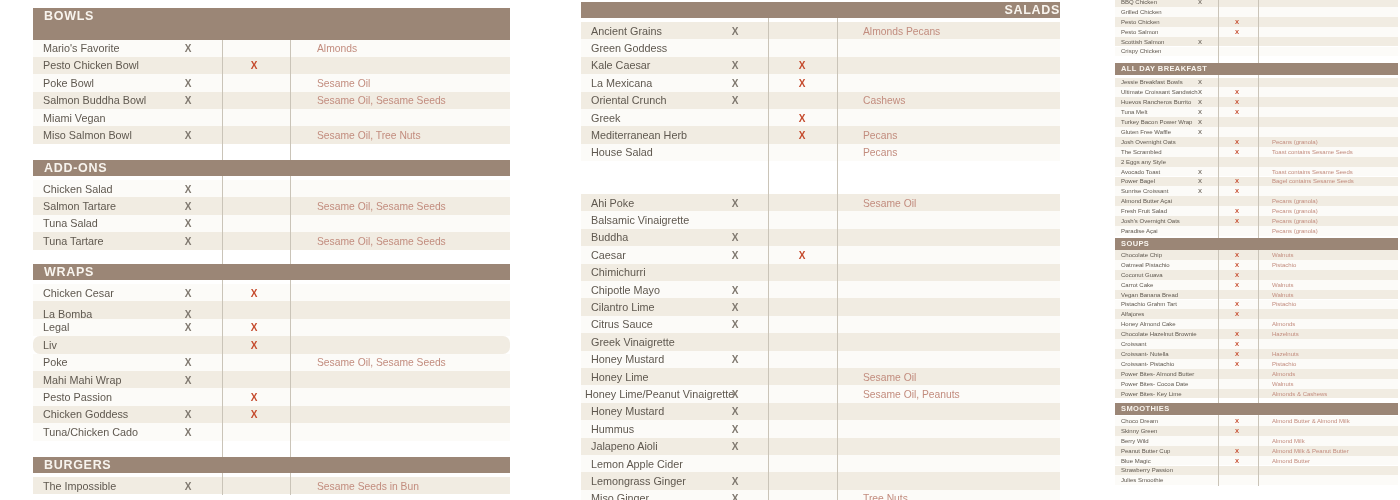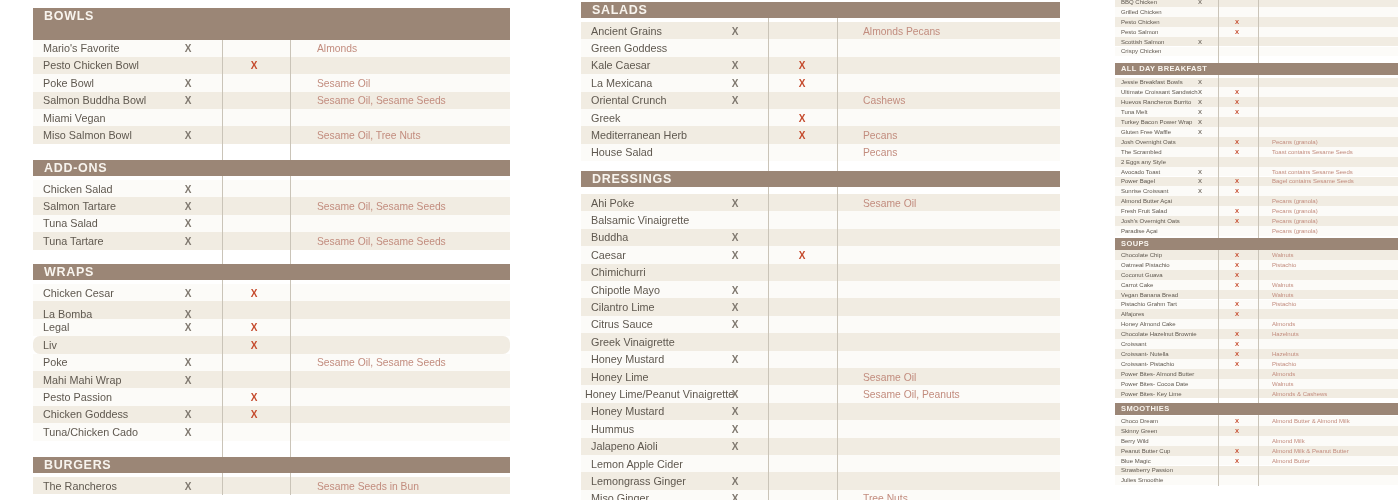"SALADS" div.shead { text-align: none -> right }
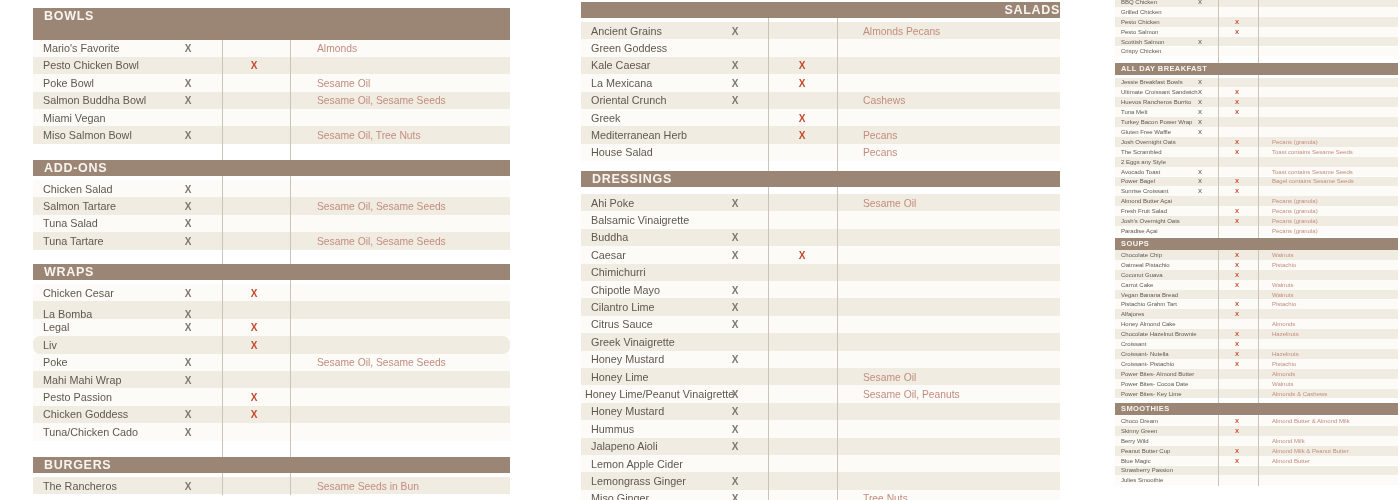"DRESSINGS" div.shead { html: <div>DRESSINGS</div> -> none }
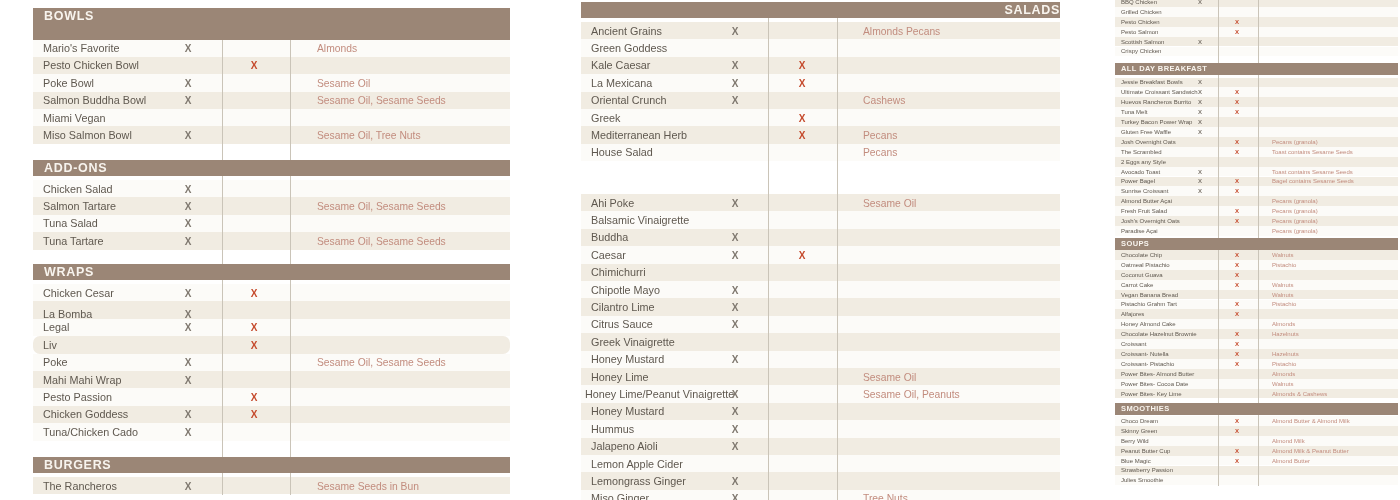"The Rancheros" span.nm { text: Rancheros -> Impossible }
